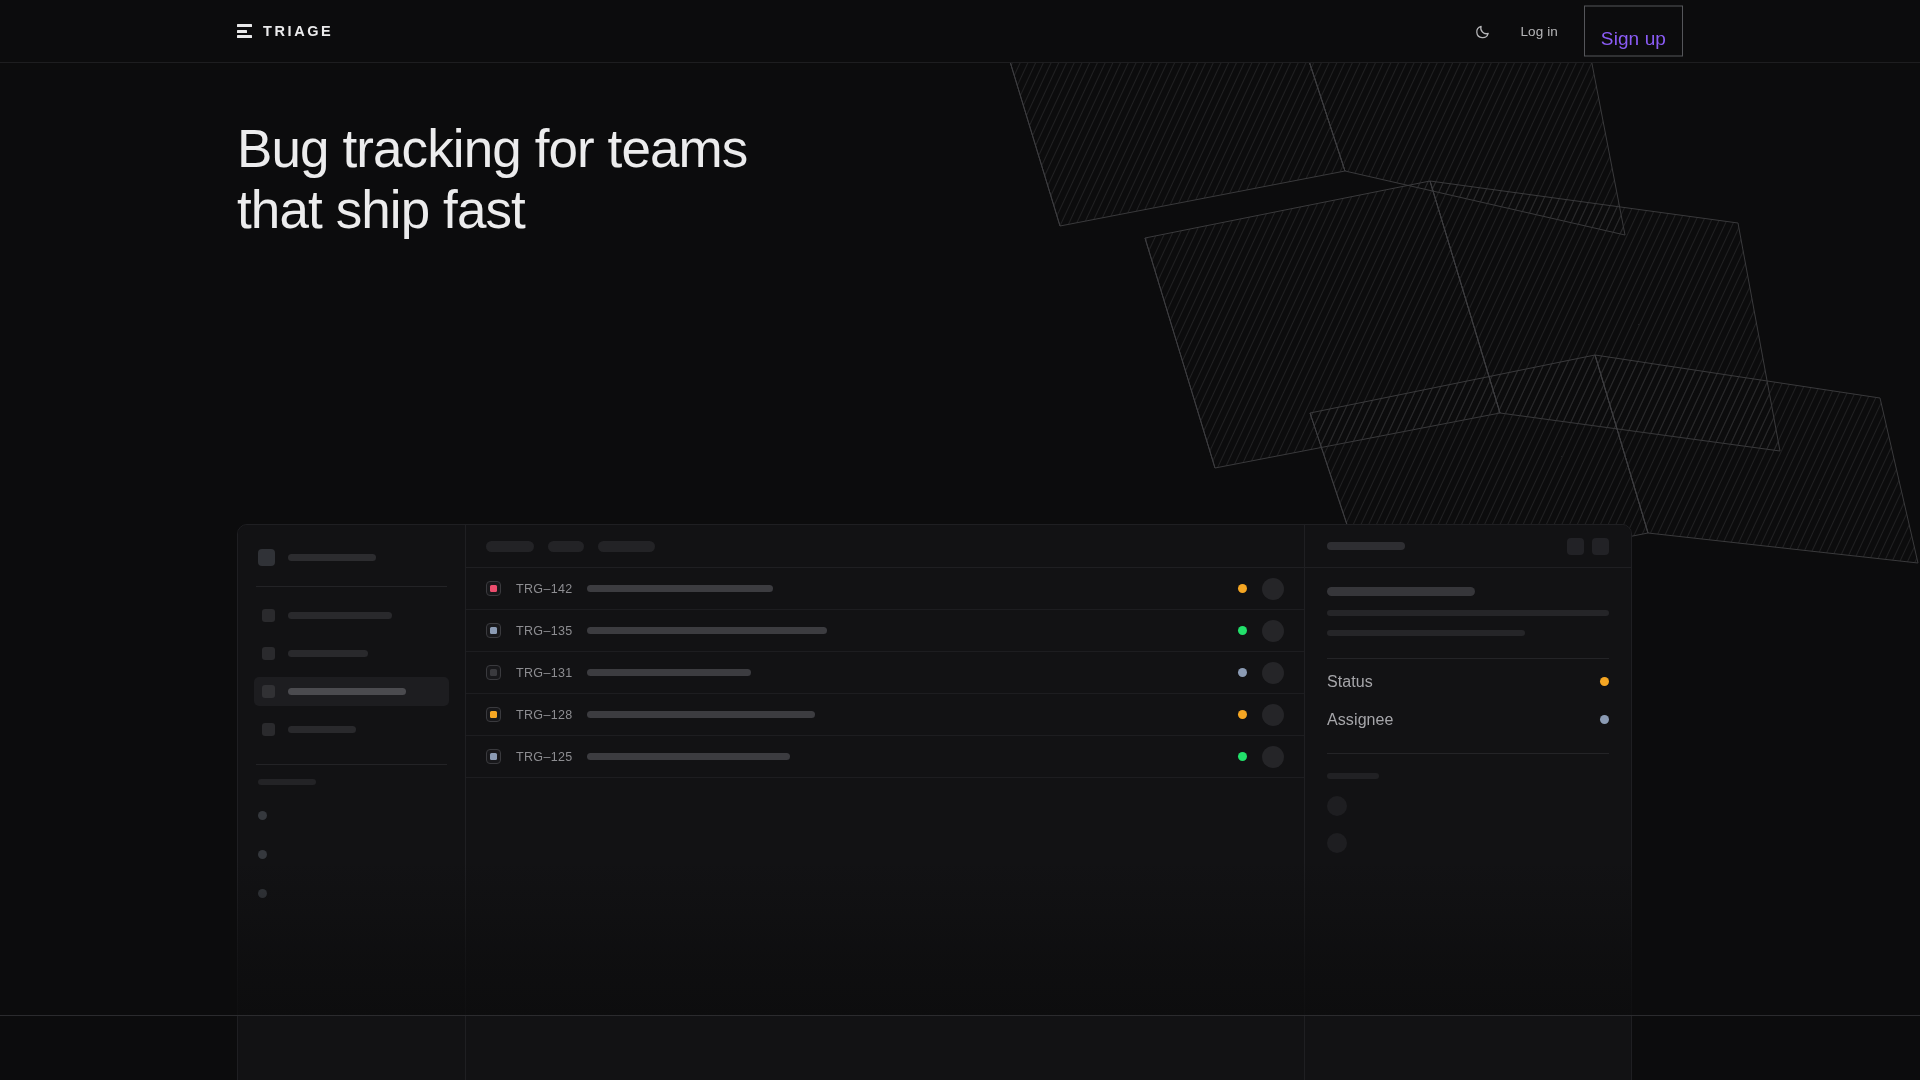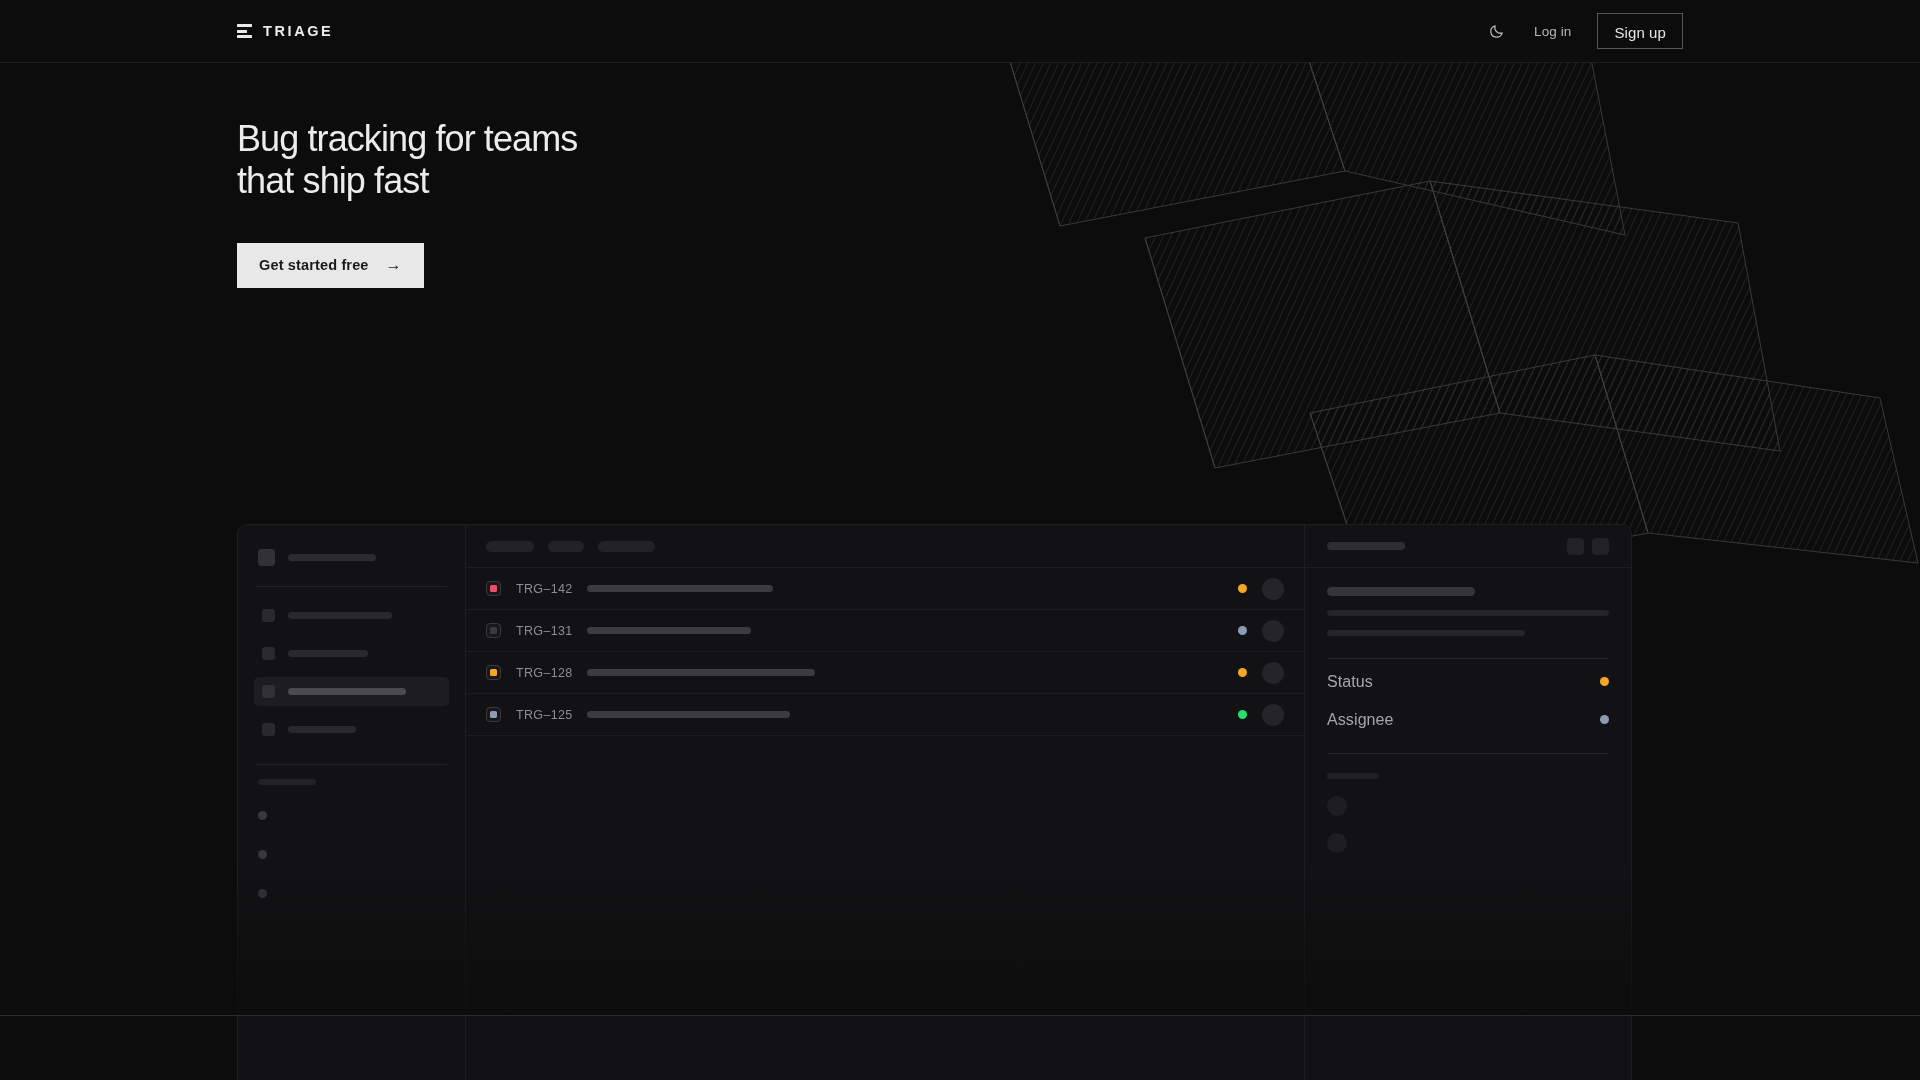"Sign up" .signup-btn { color: #e5e5e5 -> #8b5cf6; font-size: 15px -> 19px; padding: 11px 16px 8px -> 22px 16px 8px }
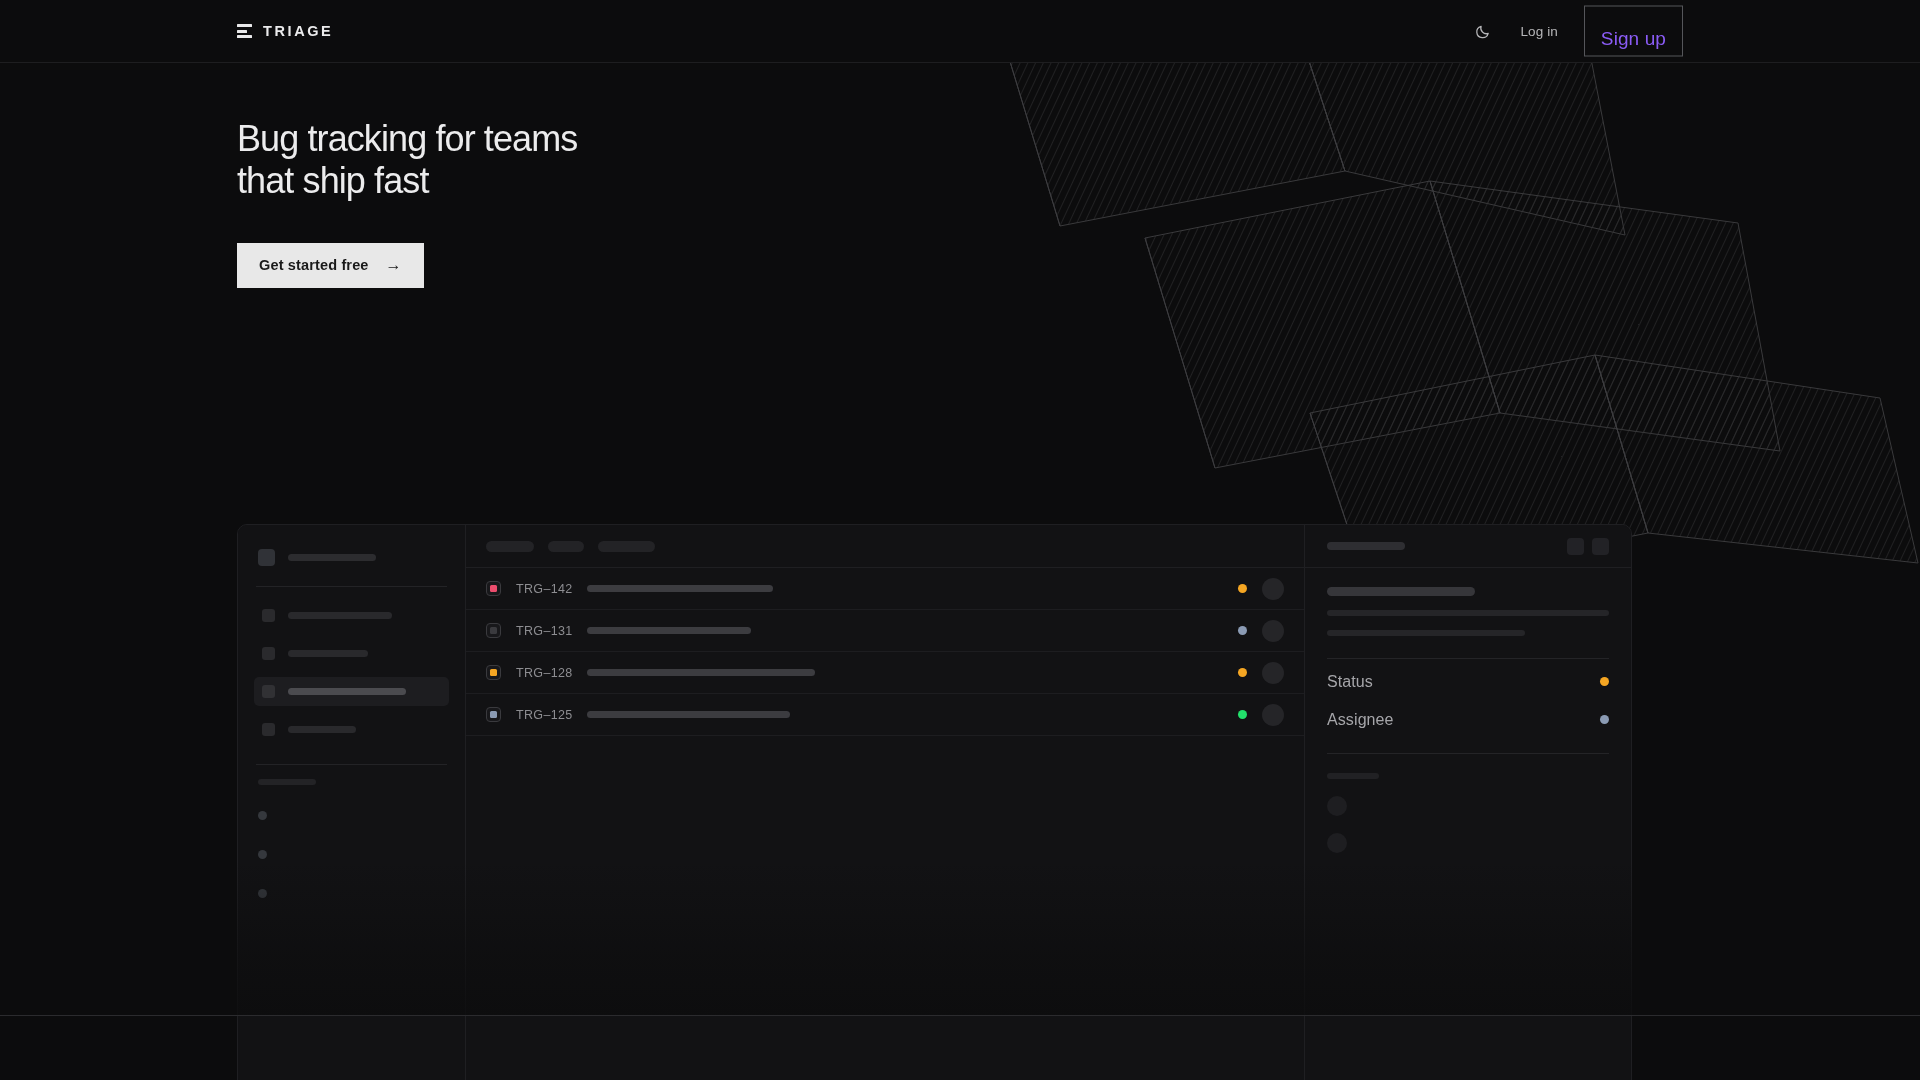"Bug tracking for teams" .hero h1 { font-size: 36px -> 53px }
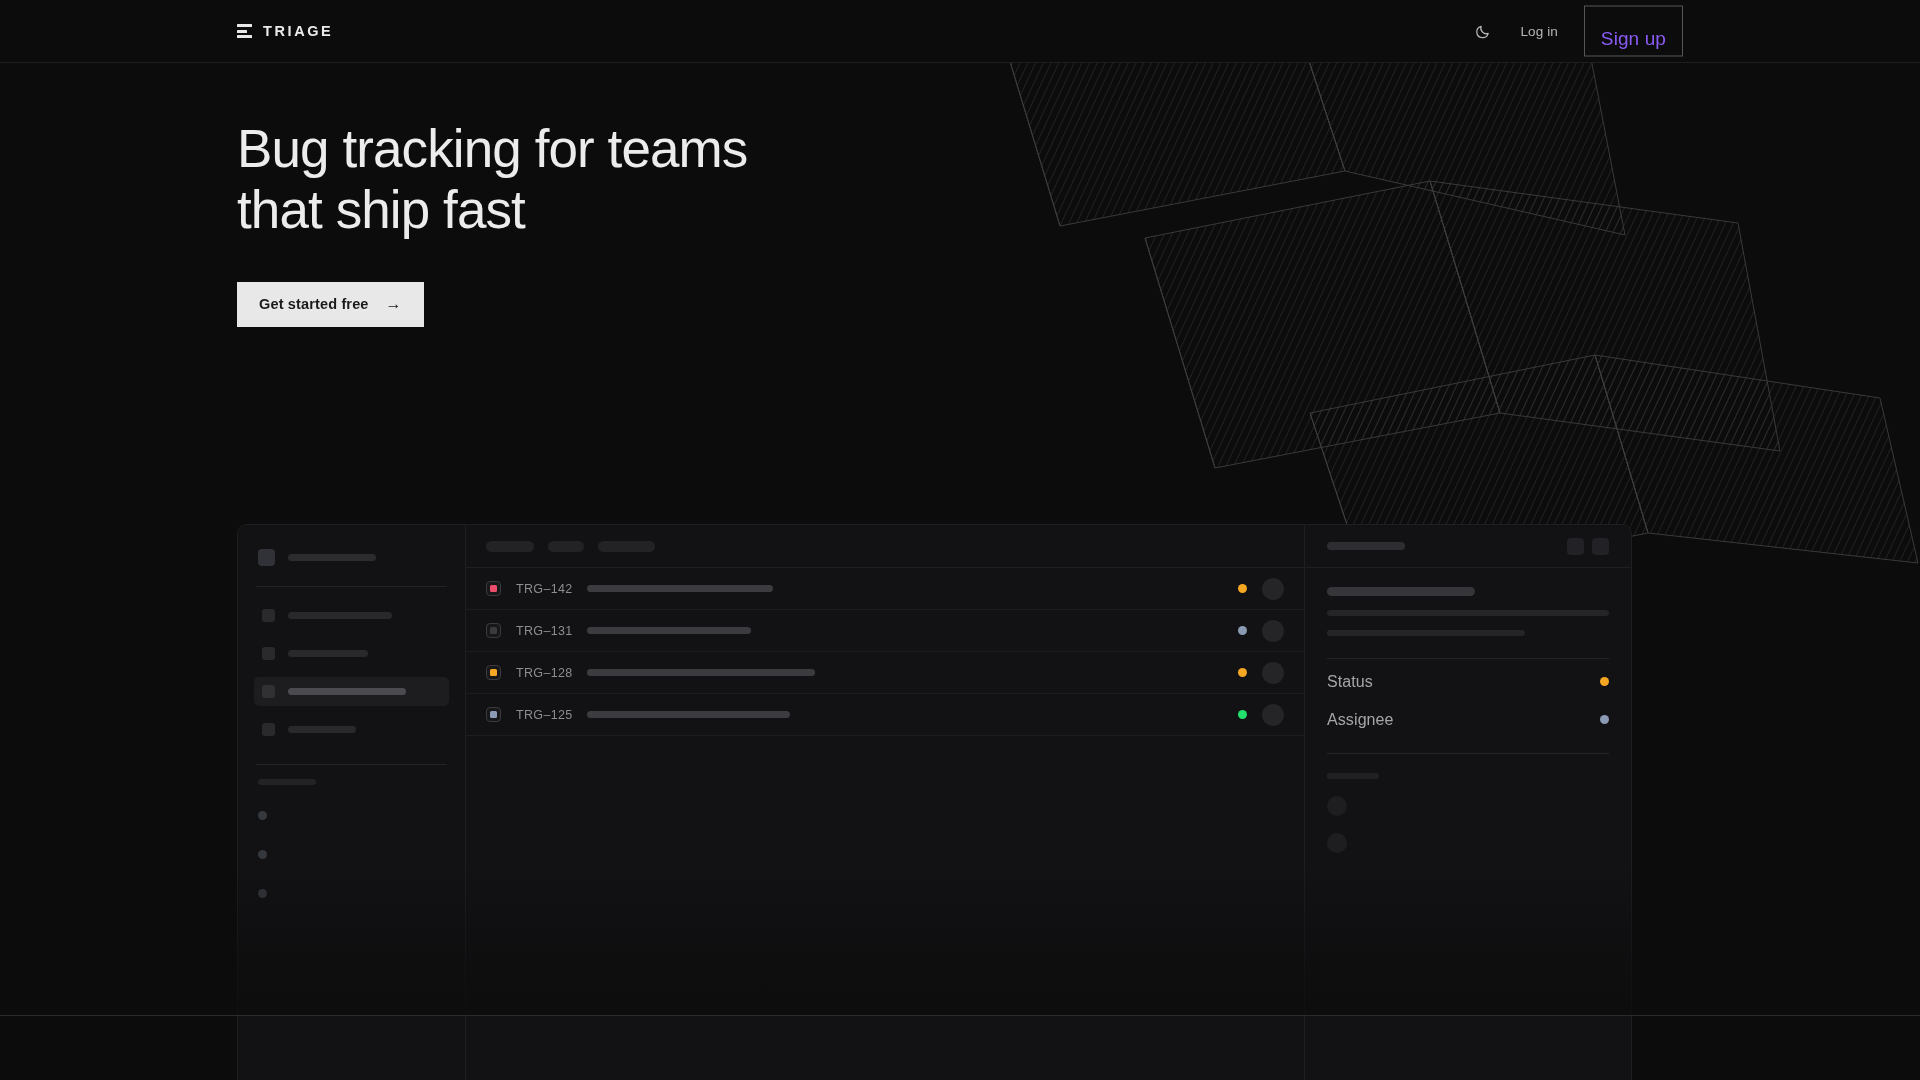"Get started free" button.cta { html: <button> <span>Get started free</span> <span>→</span> </button> -> none }
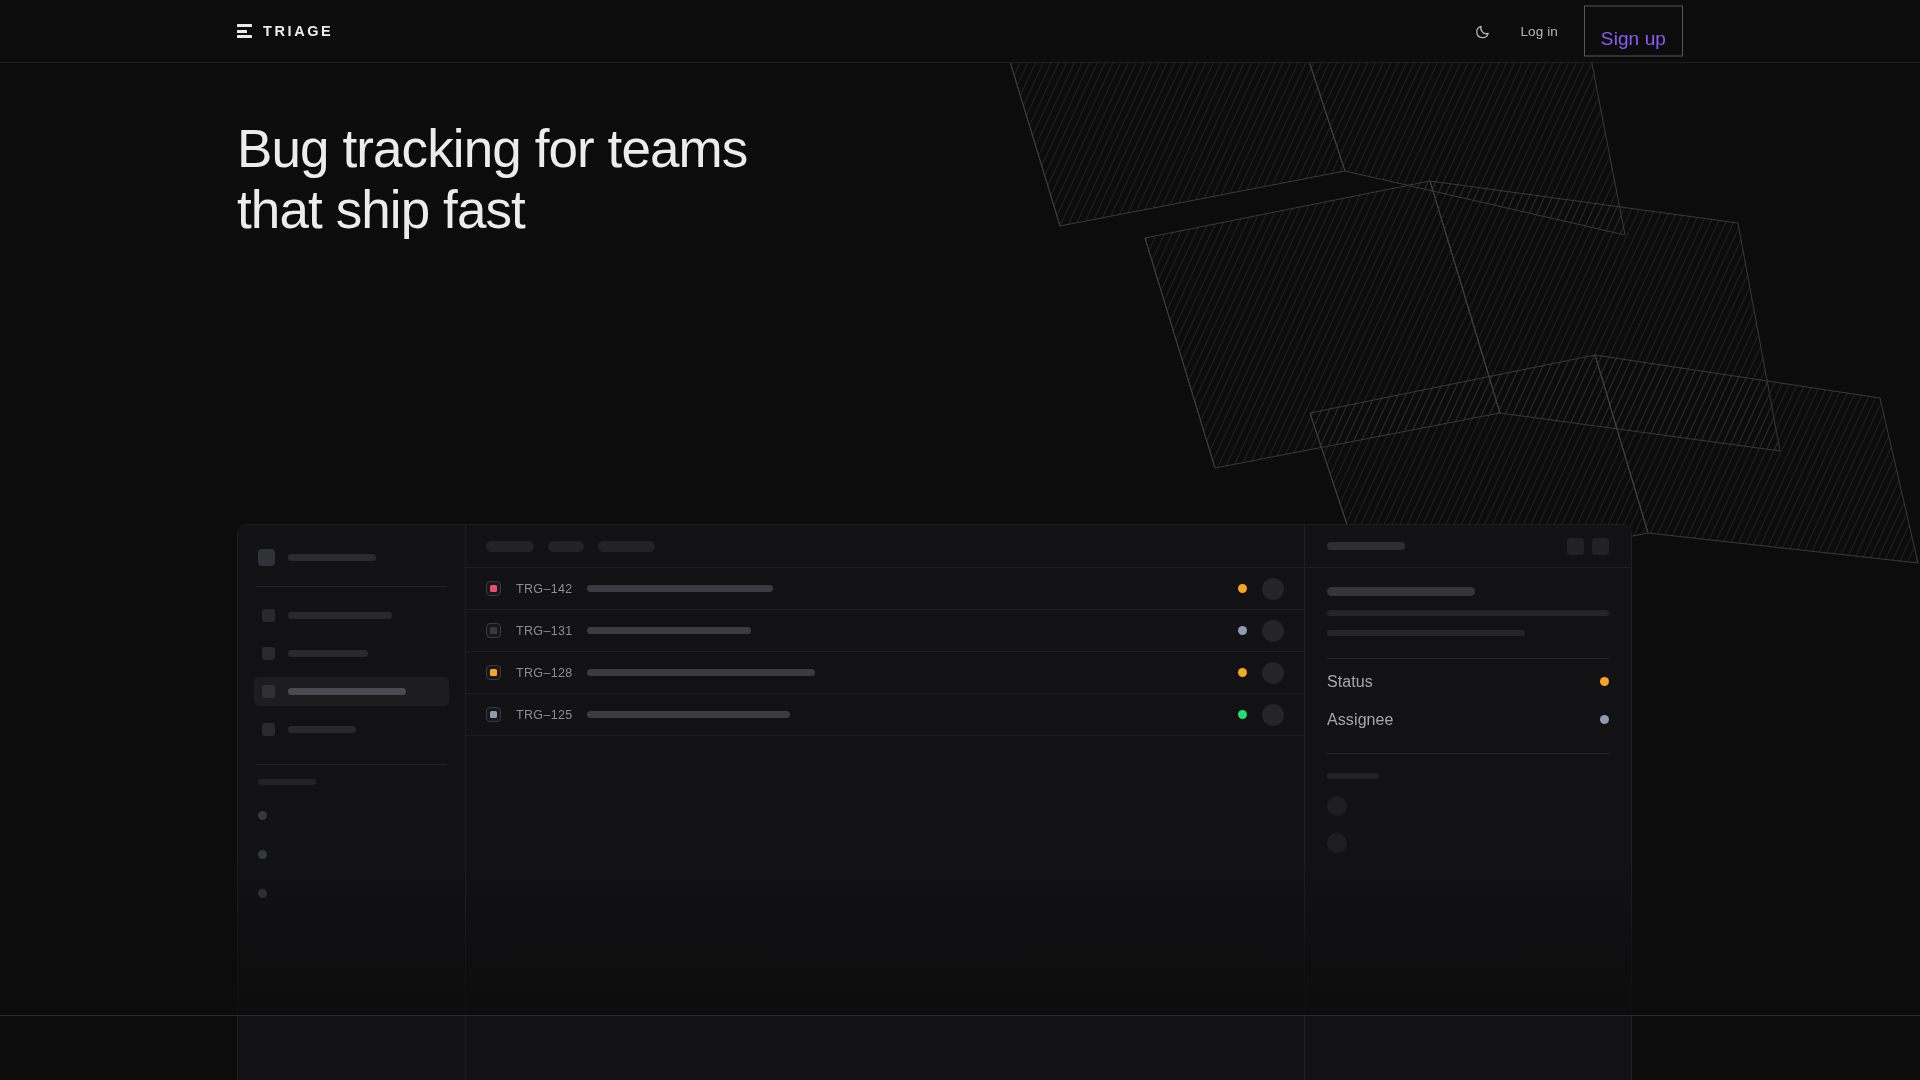"TRG–135" div.row { html: none -> <div> <div> <span></span> </div> <div>TRG–135</div> <div></div> <div></div> <div></div> <div></div> </div> }
